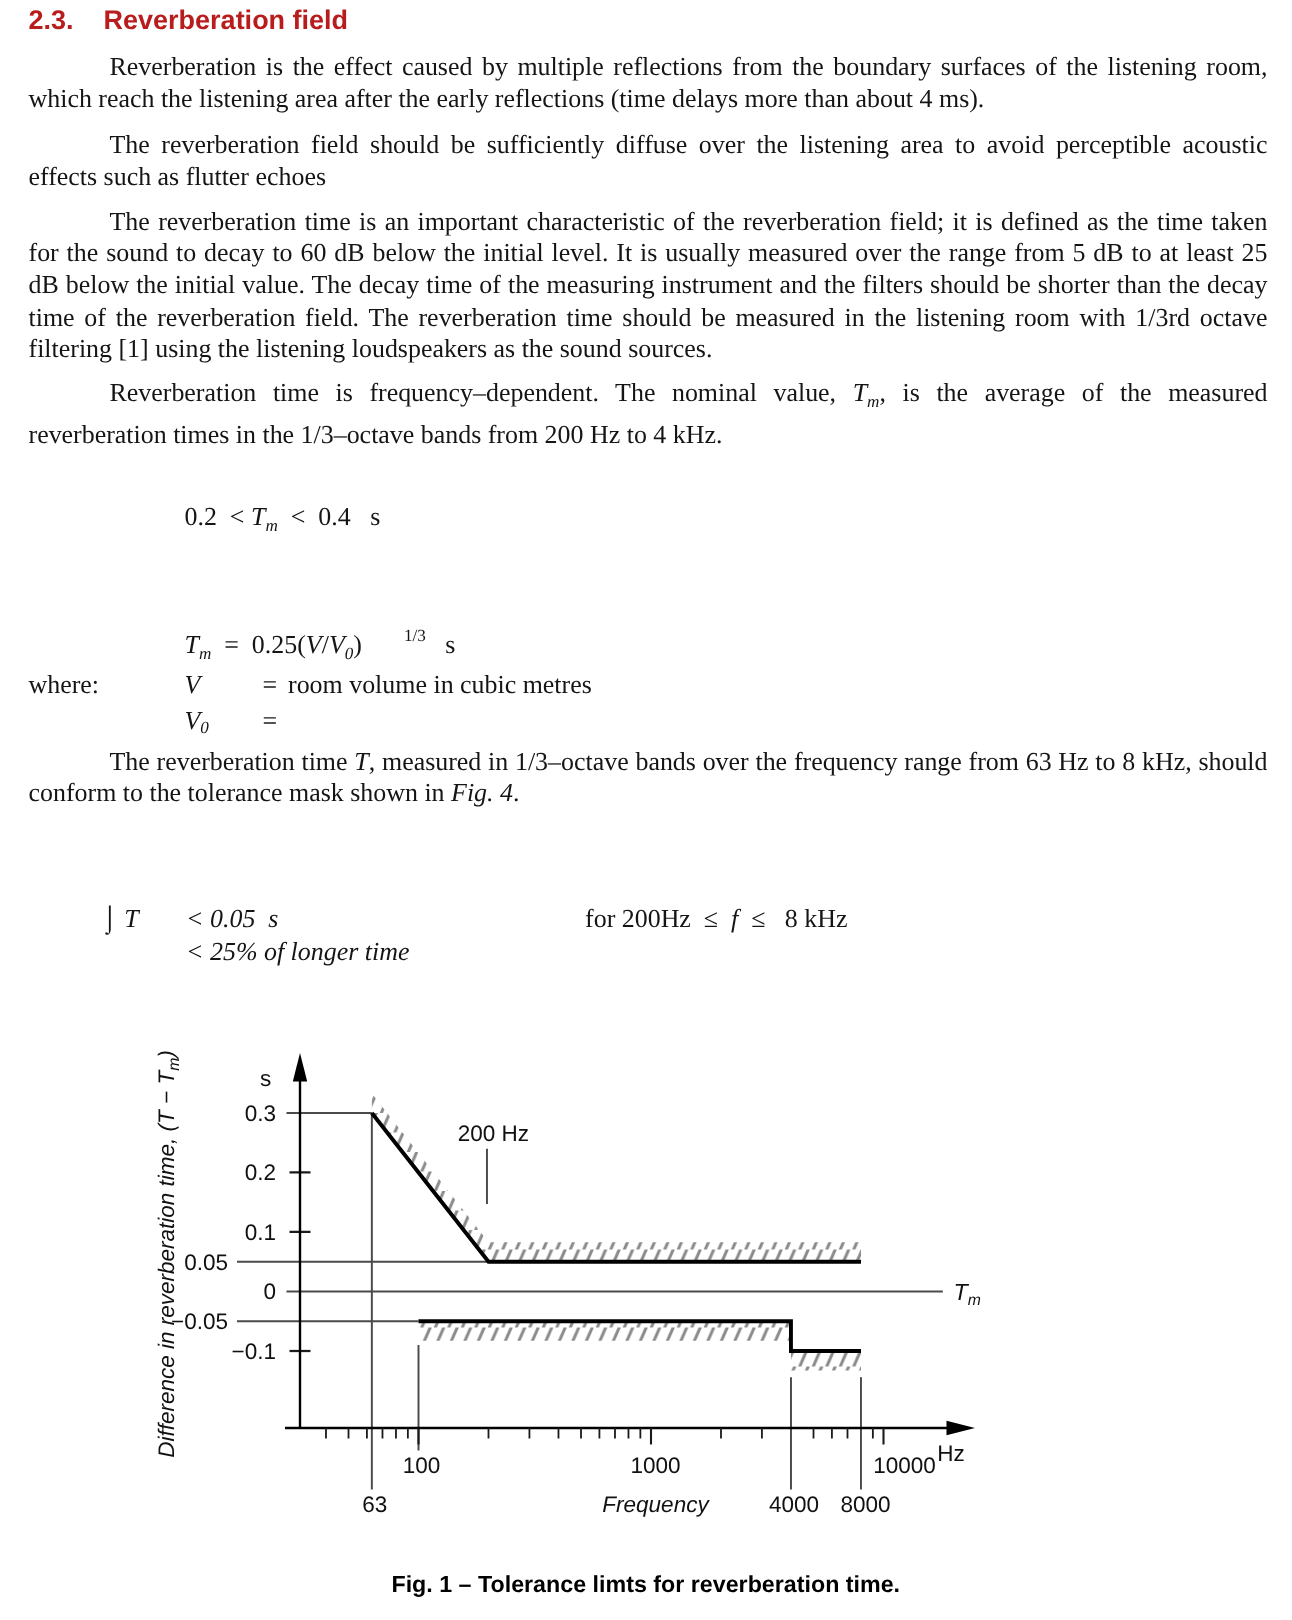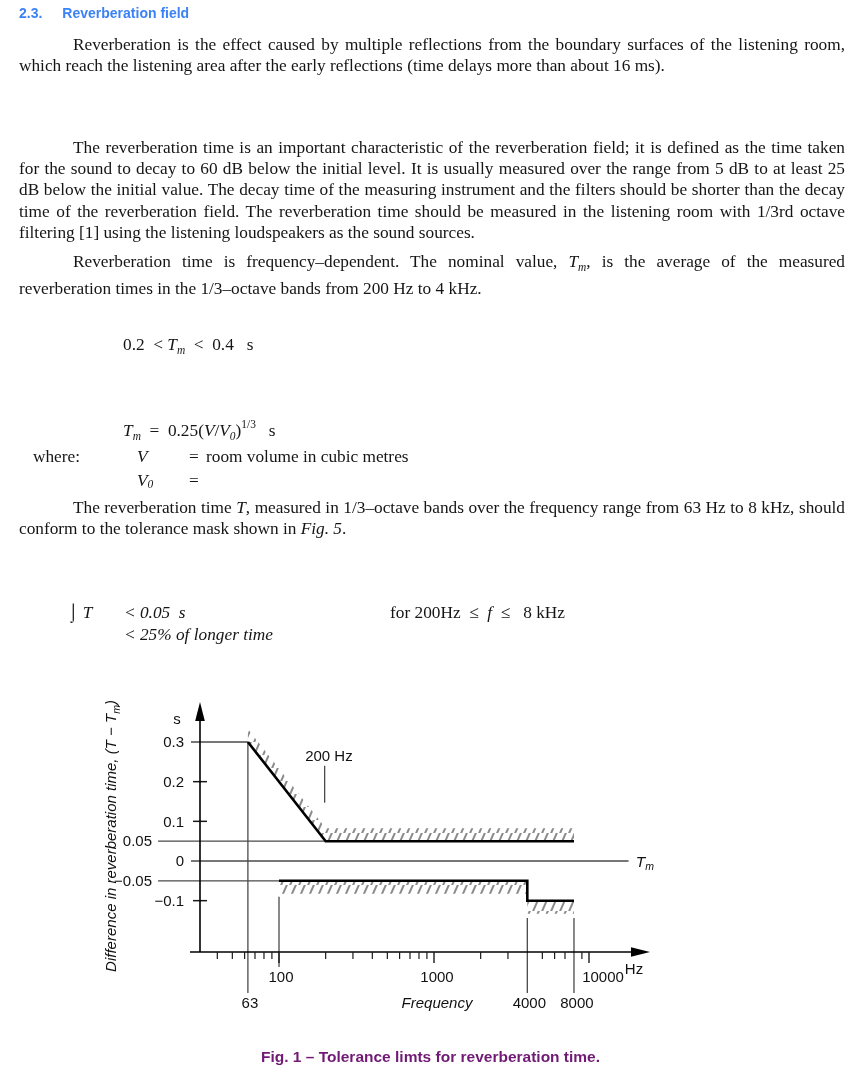"2.3. Reverberation field" .heading { color: #3b82f6 -> #b91c1c; font-size: 14px -> 18px }
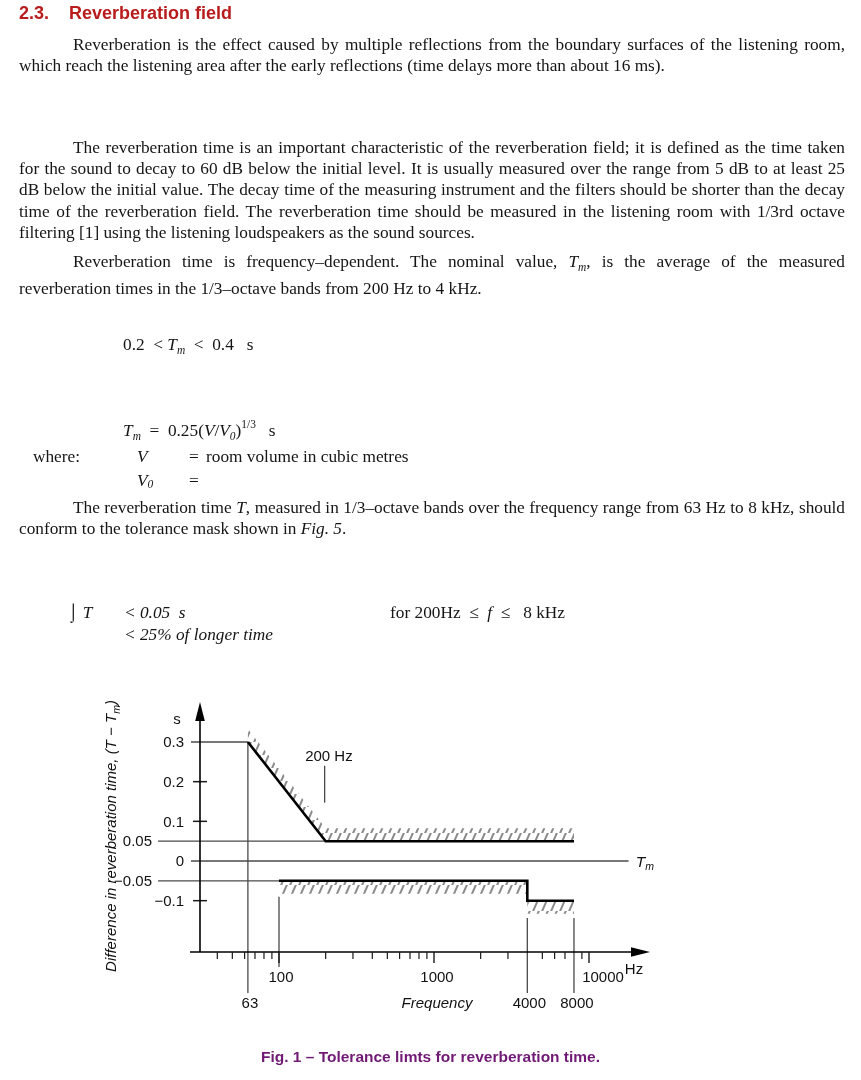"Reverberation is the effect caused" span { text: 16 -> 4 }
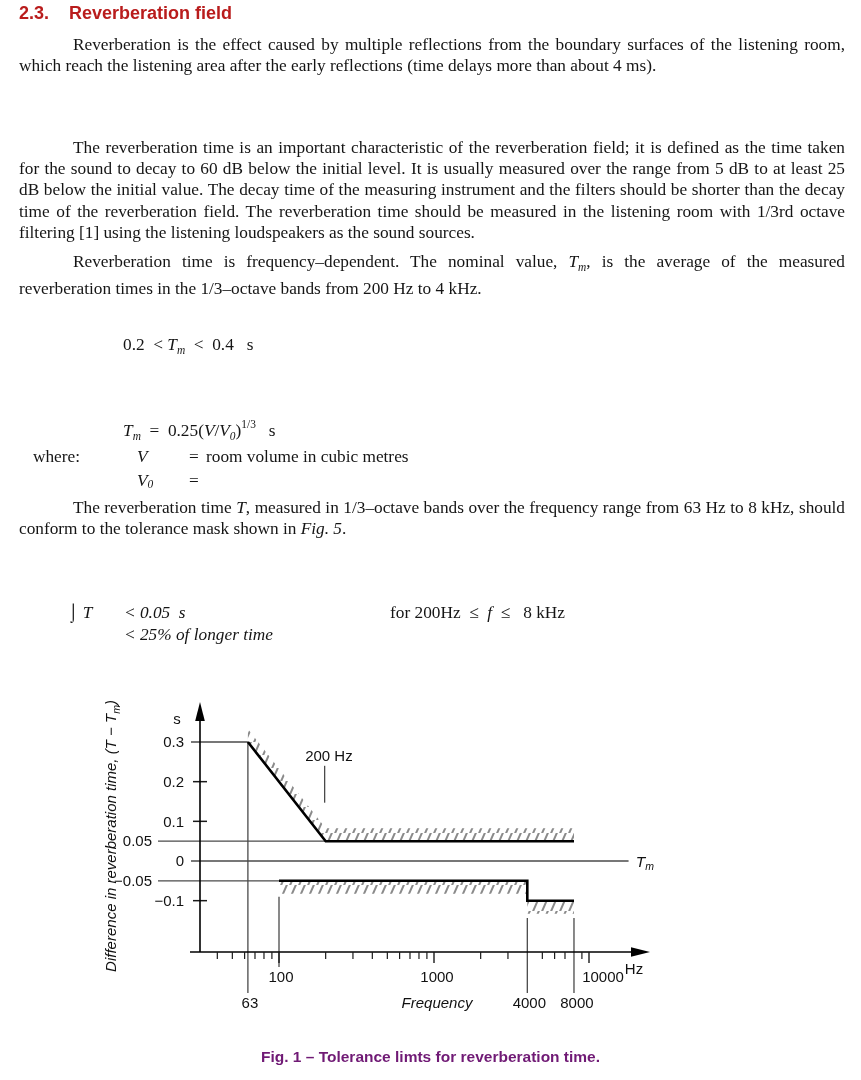"The reverberation field should be" div.abs { html: none -> <div><span>The reverberation field should be sufficiently diffuse over the listening area to avoid perceptible acoustic effects such as flutter echoes</span></div> }
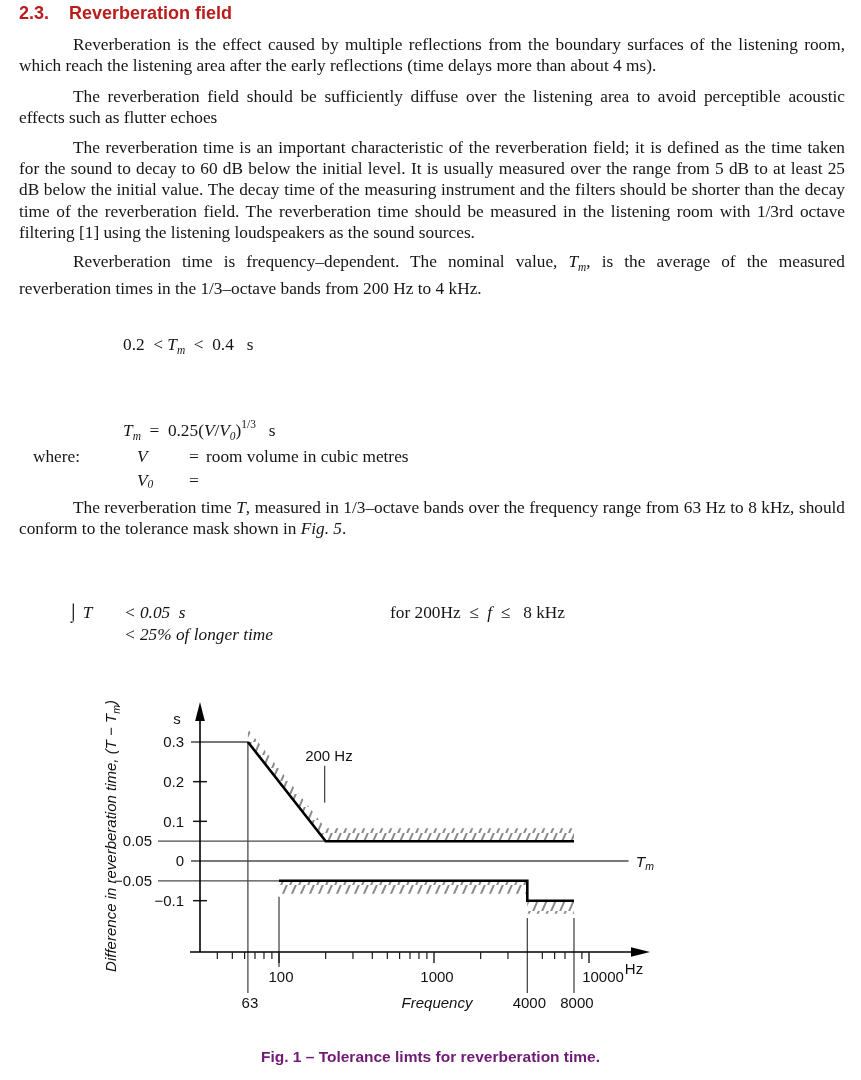"1/3" .sg-sup { margin-left: none -> 28px }
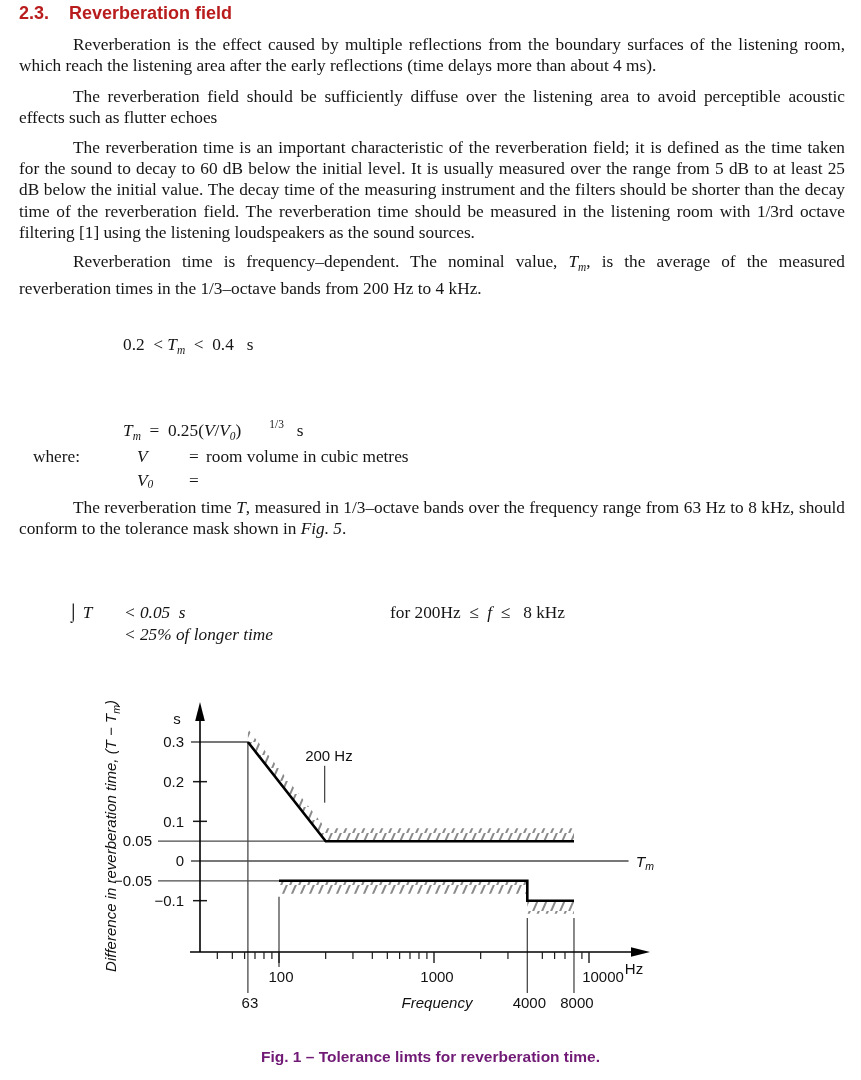"where:" .where { left: 33px -> 19px }
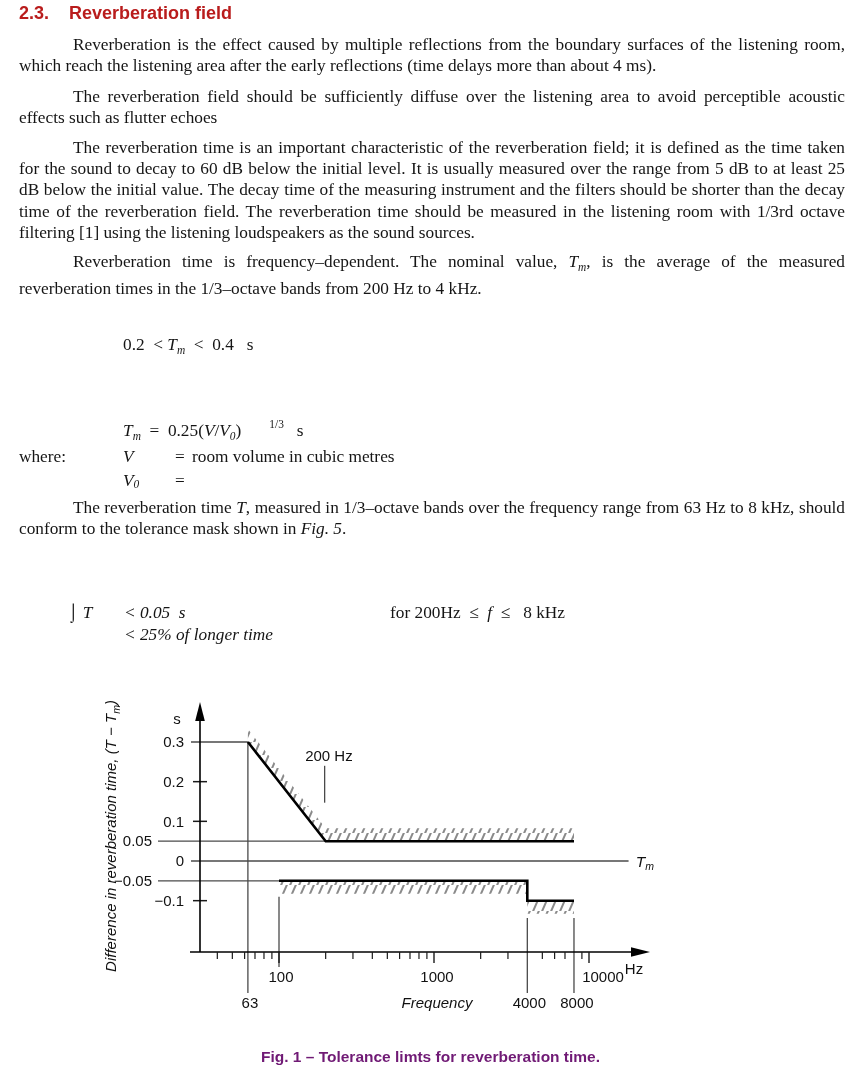"Fig. 5" span.sg-i { text: 5 -> 4 }
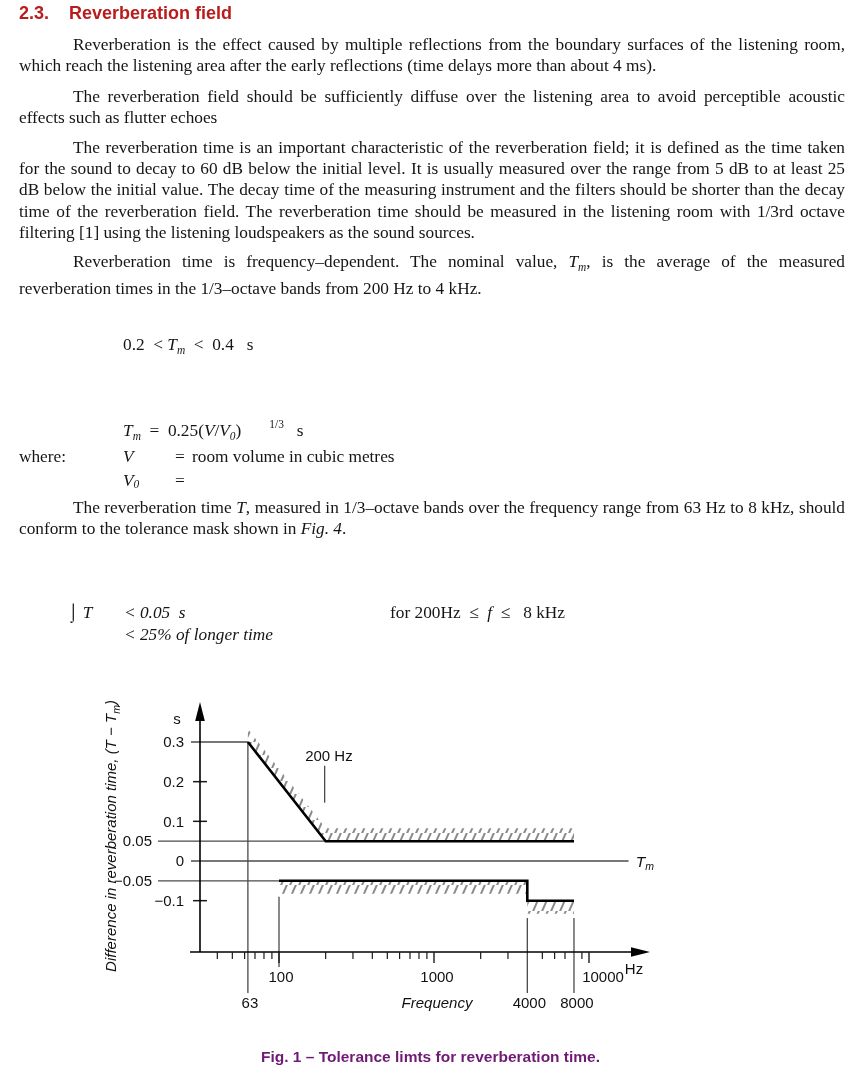"Fig. 1 – Tolerance limts" .caption { color: #701a75 -> #000000 }
